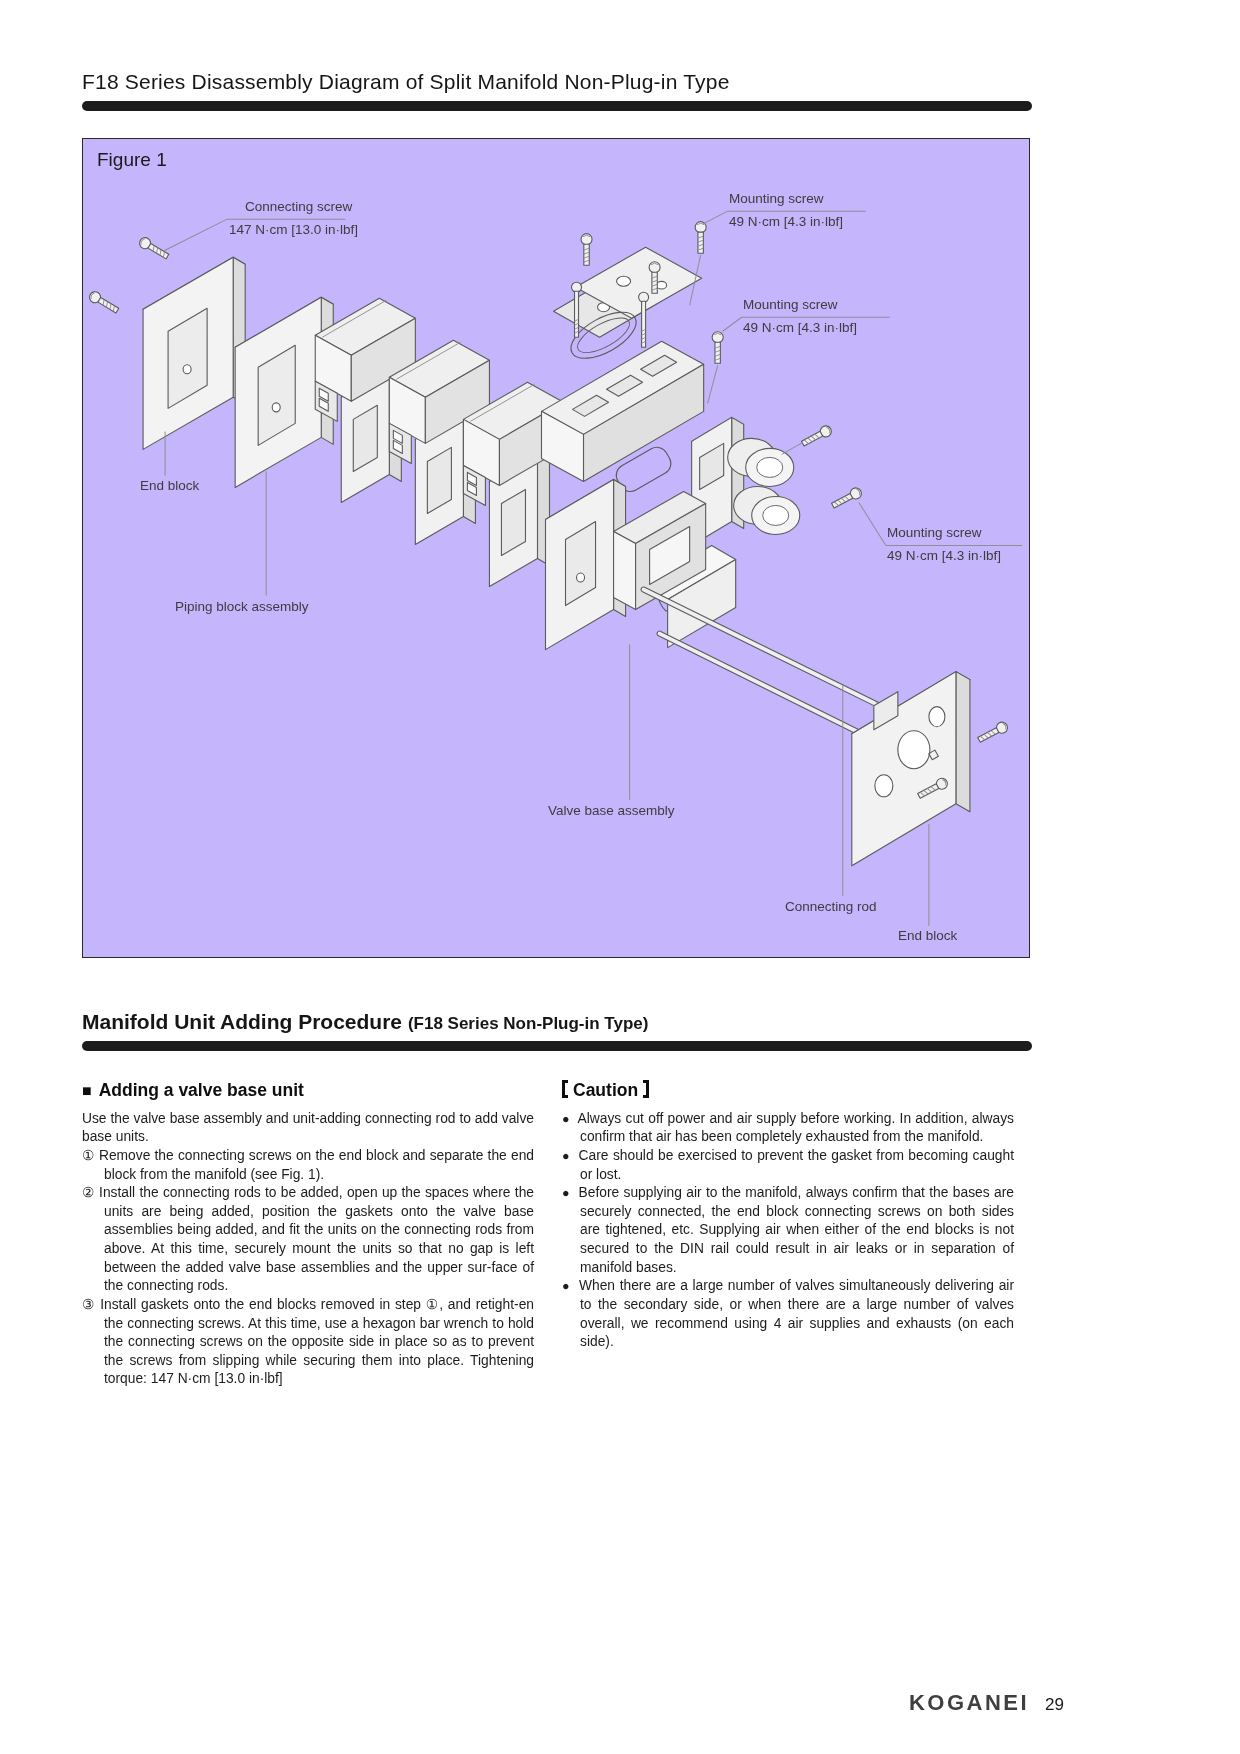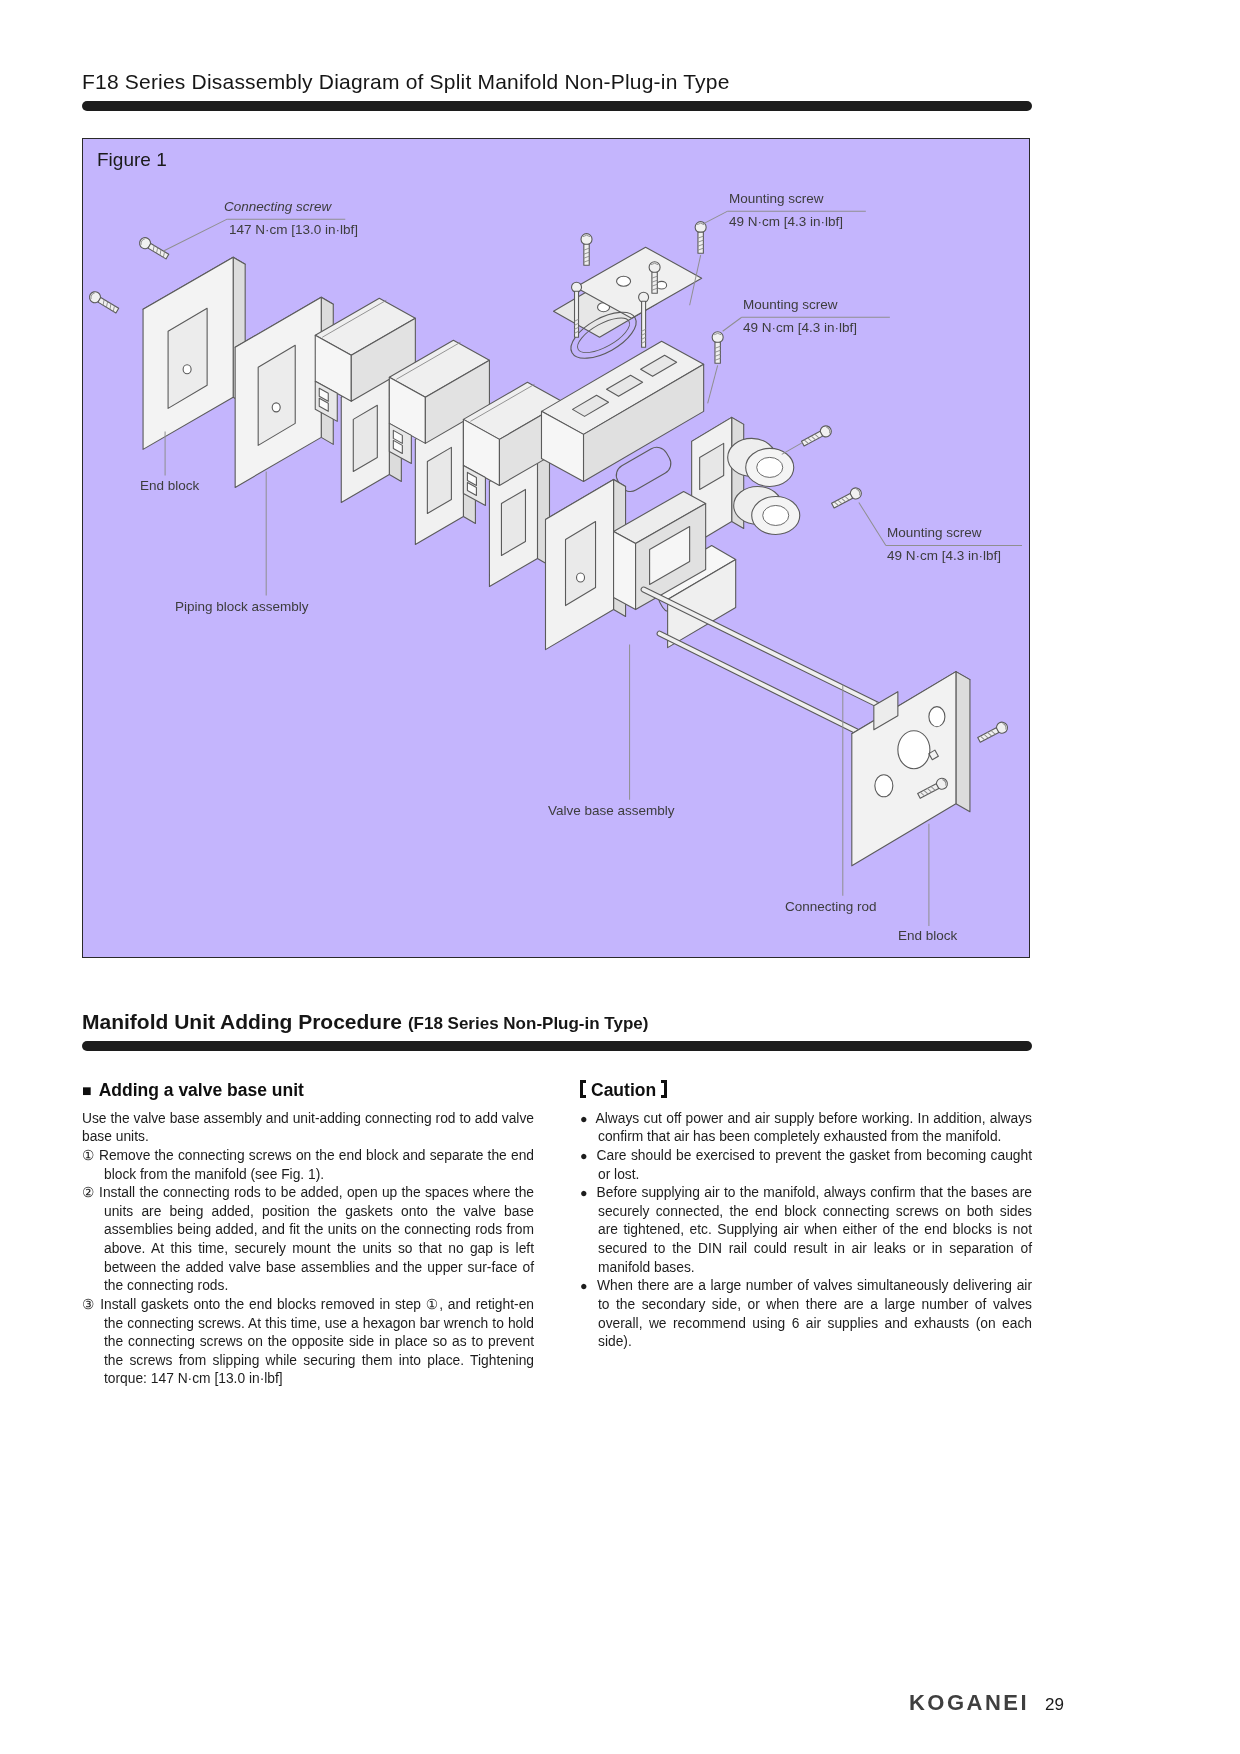"Connecting screw" div.fl { font-style: italic -> none; left: 141px -> 162px }
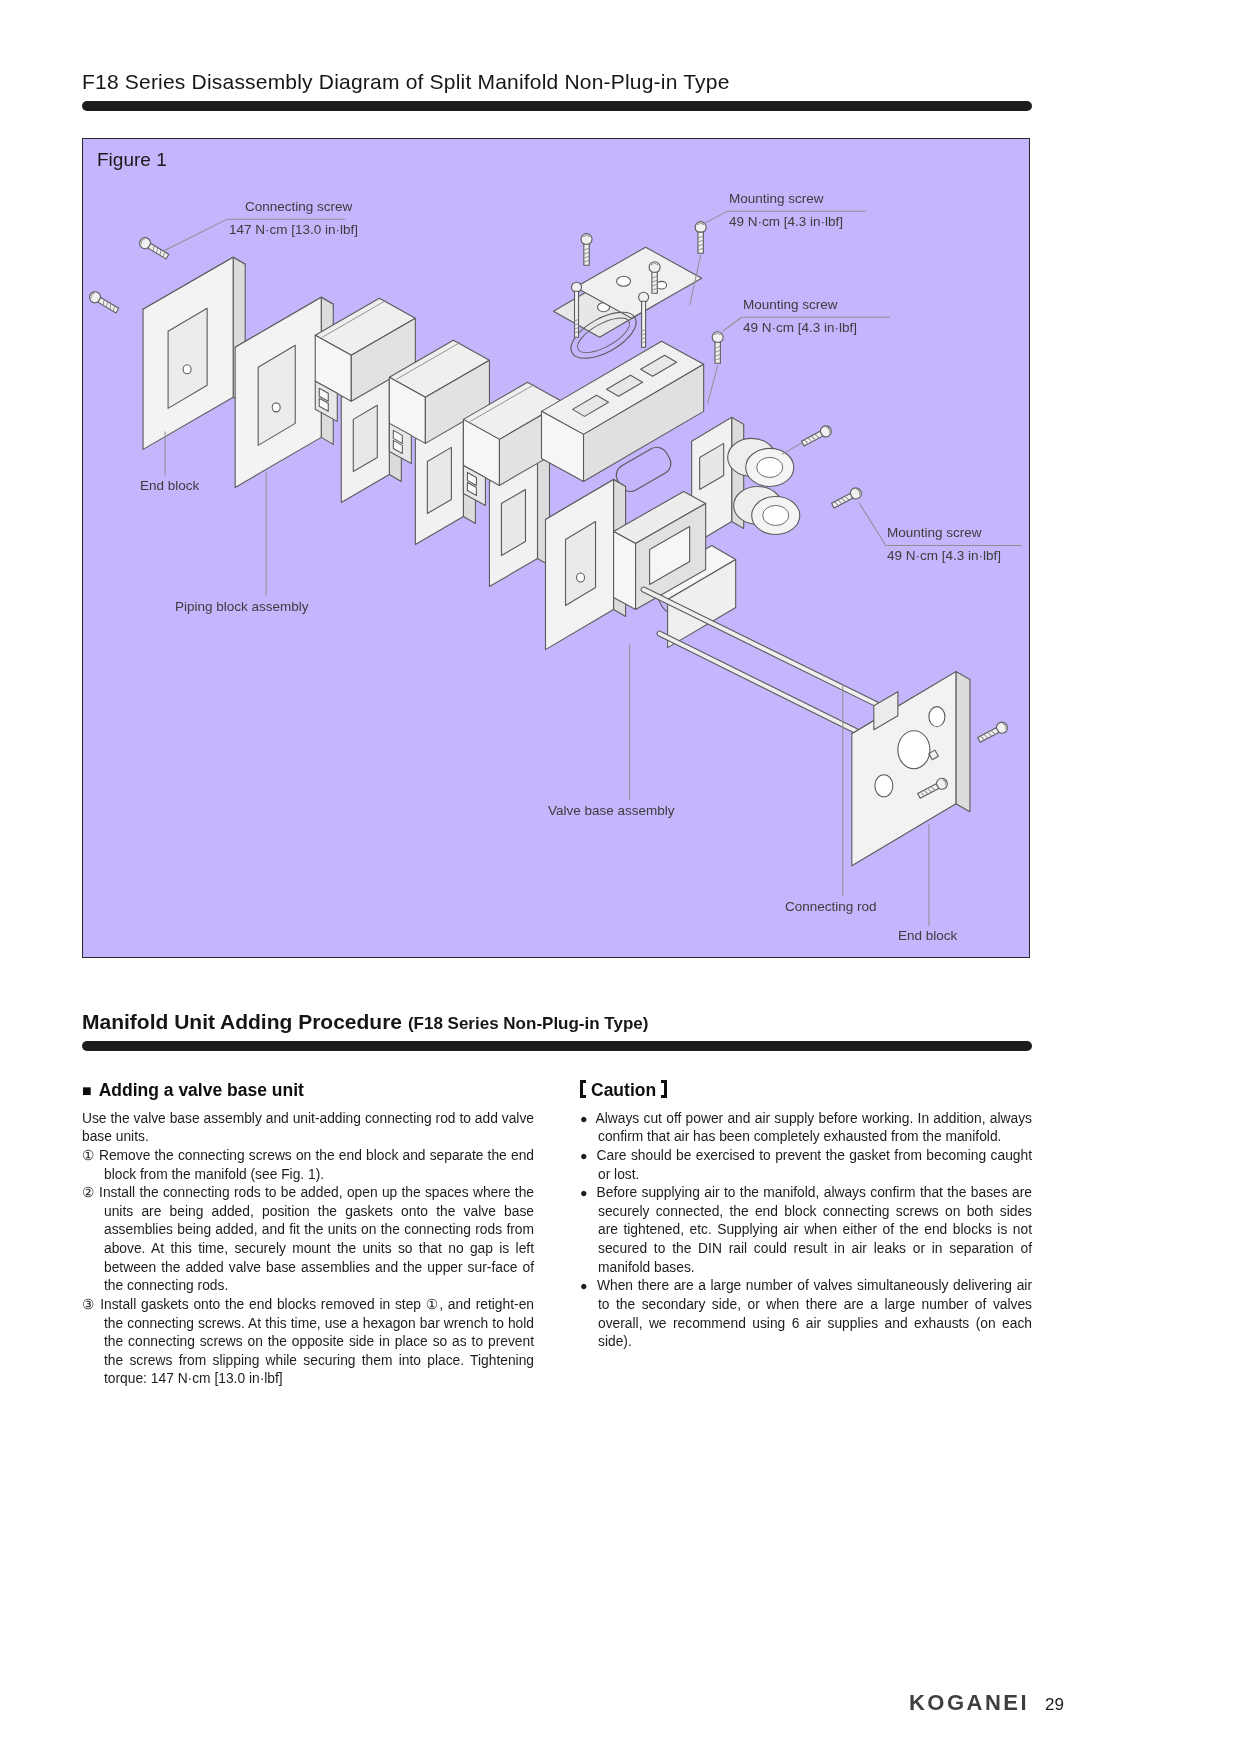"■ Adding a valve base" .columns { gap: 46px -> 28px }
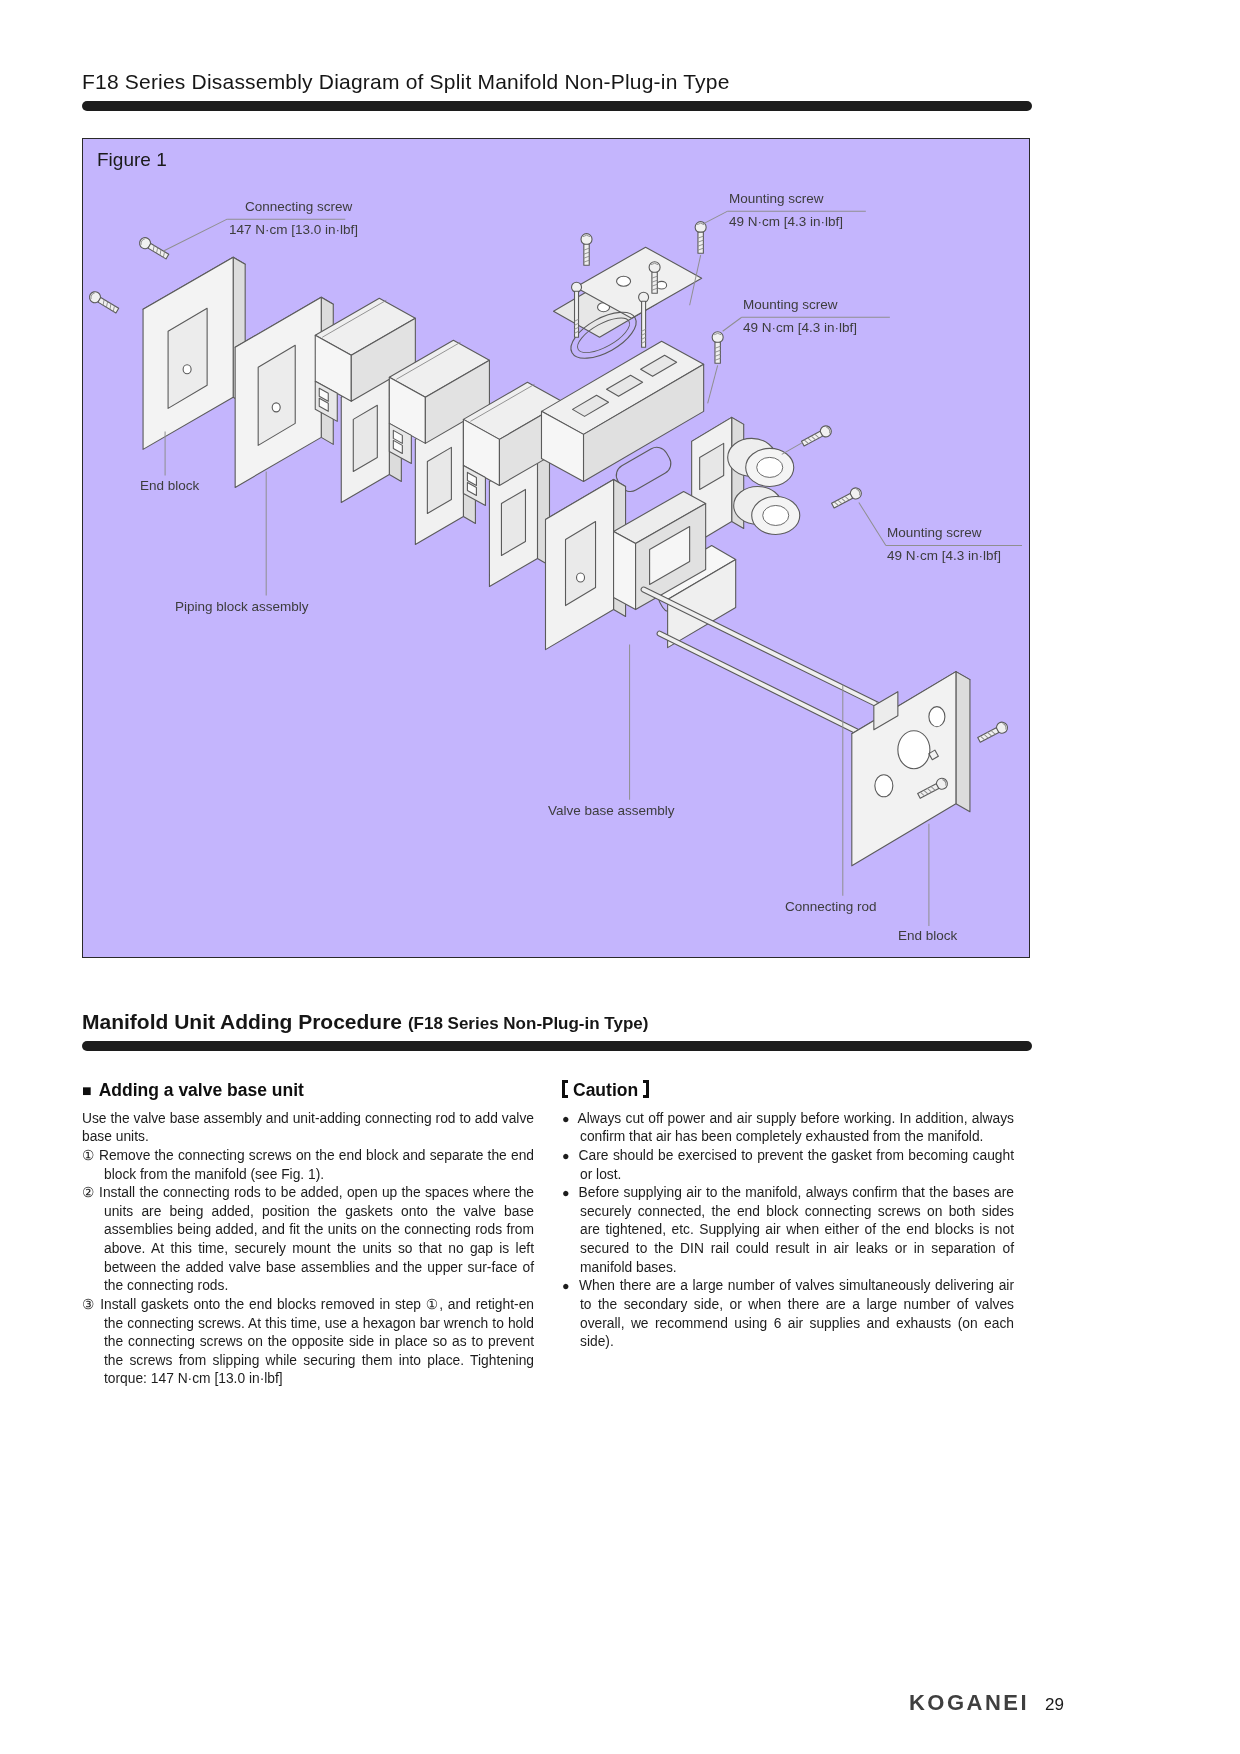"When there are a large" span { text: 6 -> 4 }
